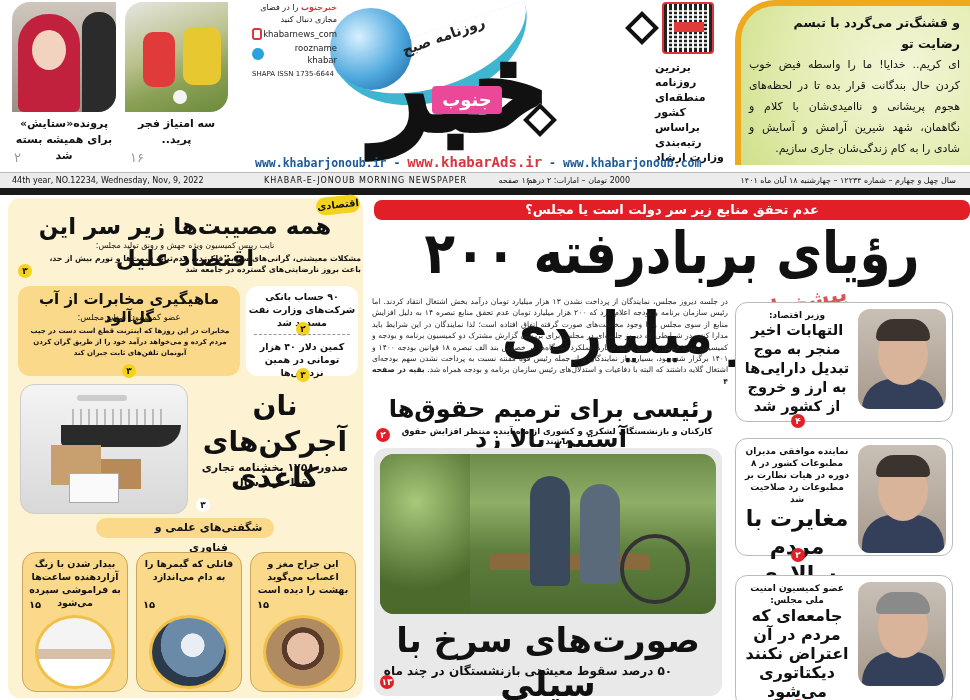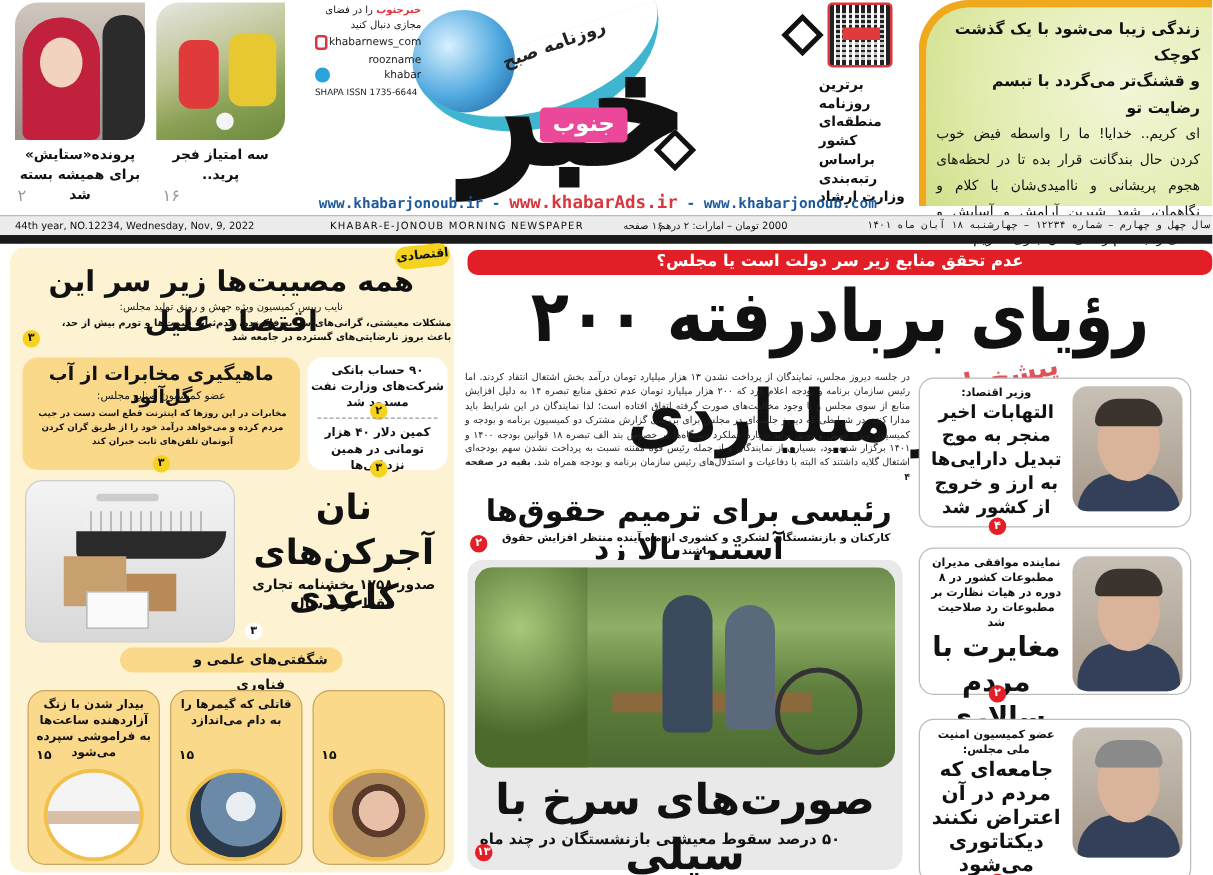"زندگی زیبا می‌شود با یک" div.bold { html: <div>زندگی زیبا می‌شود با یک گذشت کوچک</div> -> none }
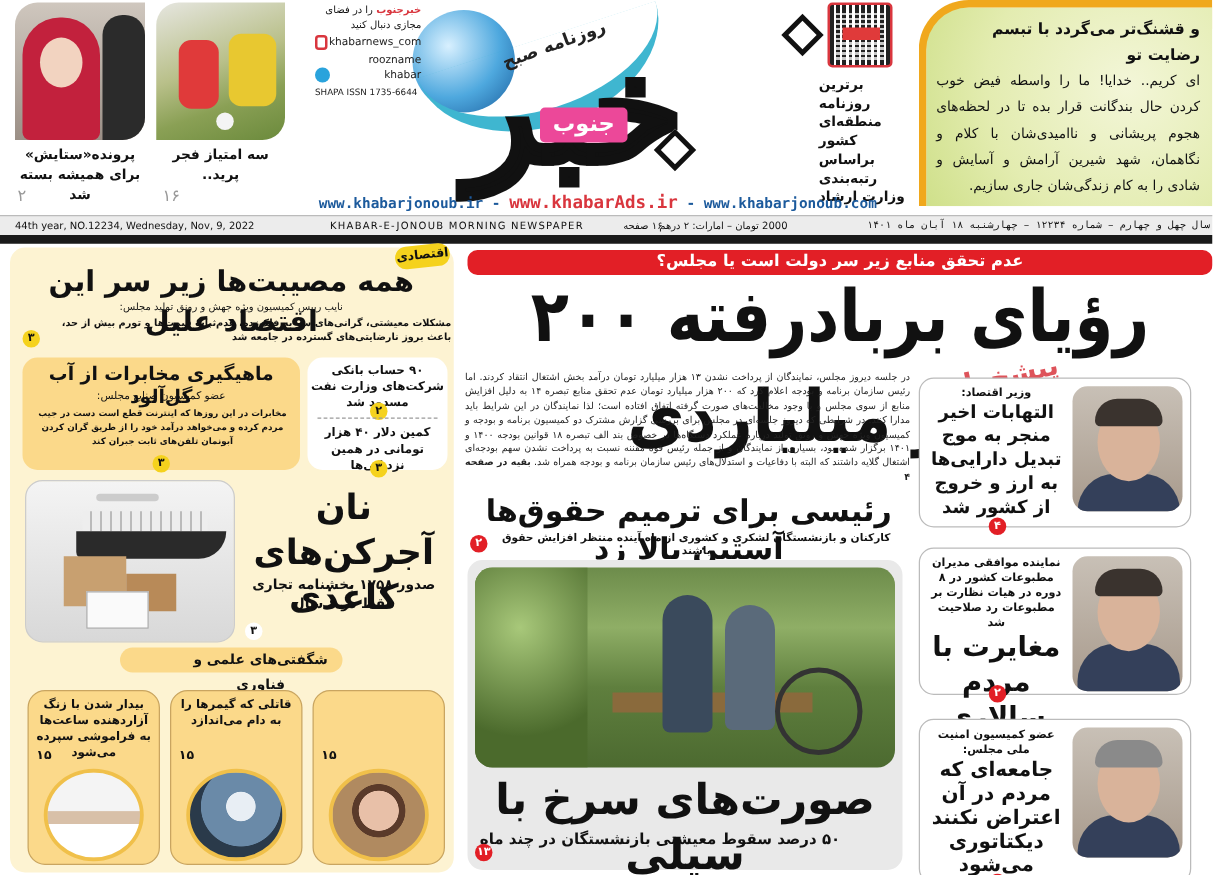"khabarnews_com" #social .row { align-items: flex-end -> center }
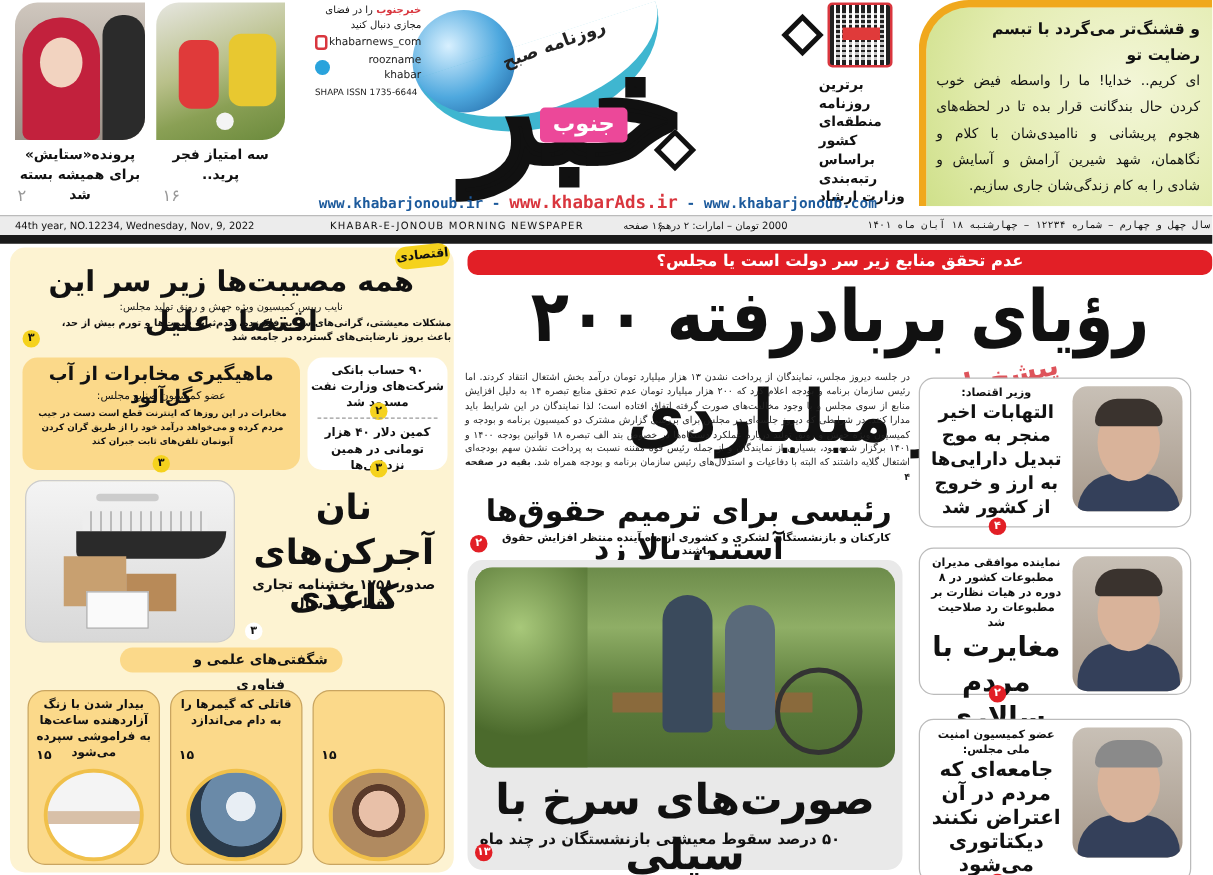"سال چهل و چهارم –" span.rtl { font-family: Liberation Mono, monospace -> none; right: 2px -> 14px }
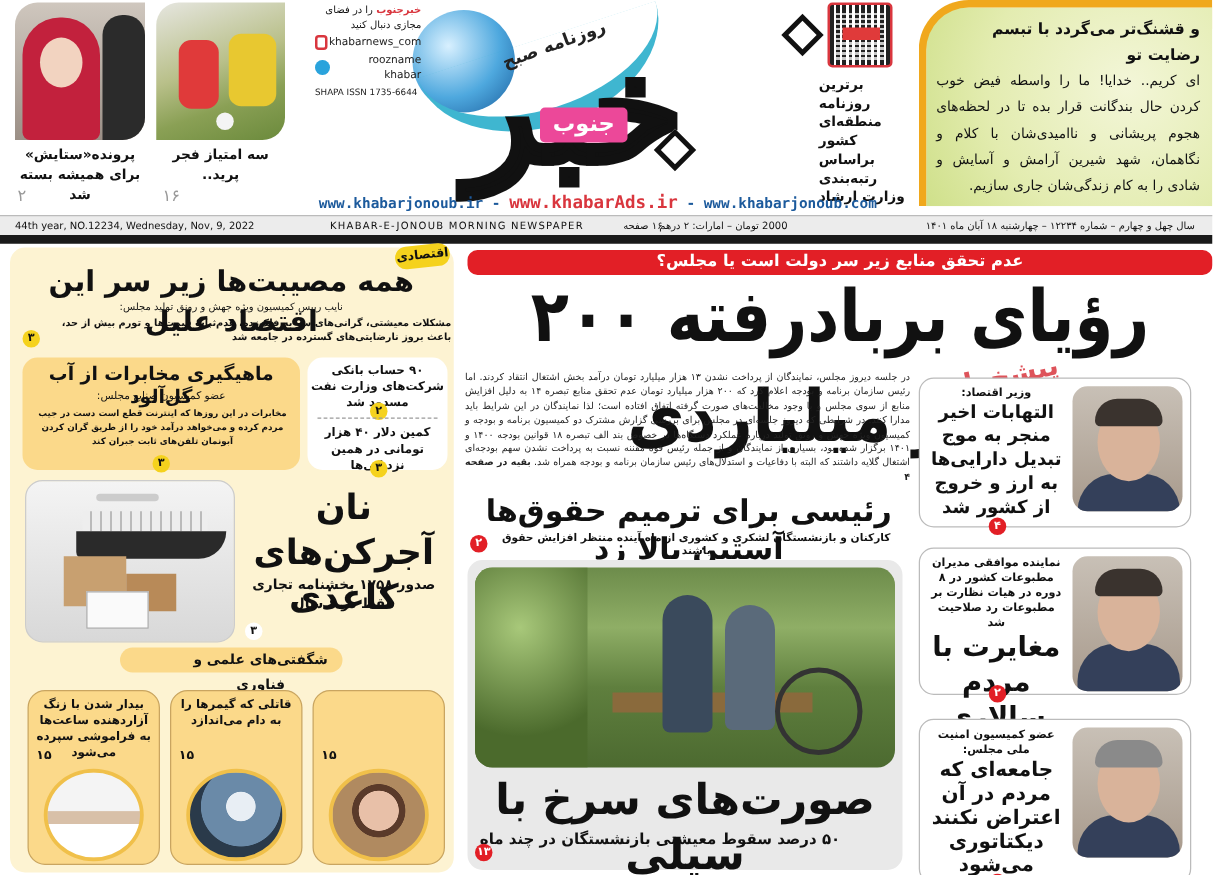"این جراح مغز و اعصاب" div.t { html: none -> <div>این جراح مغز و اعصاب می‌گوید بهشت را دیده است</div> }
